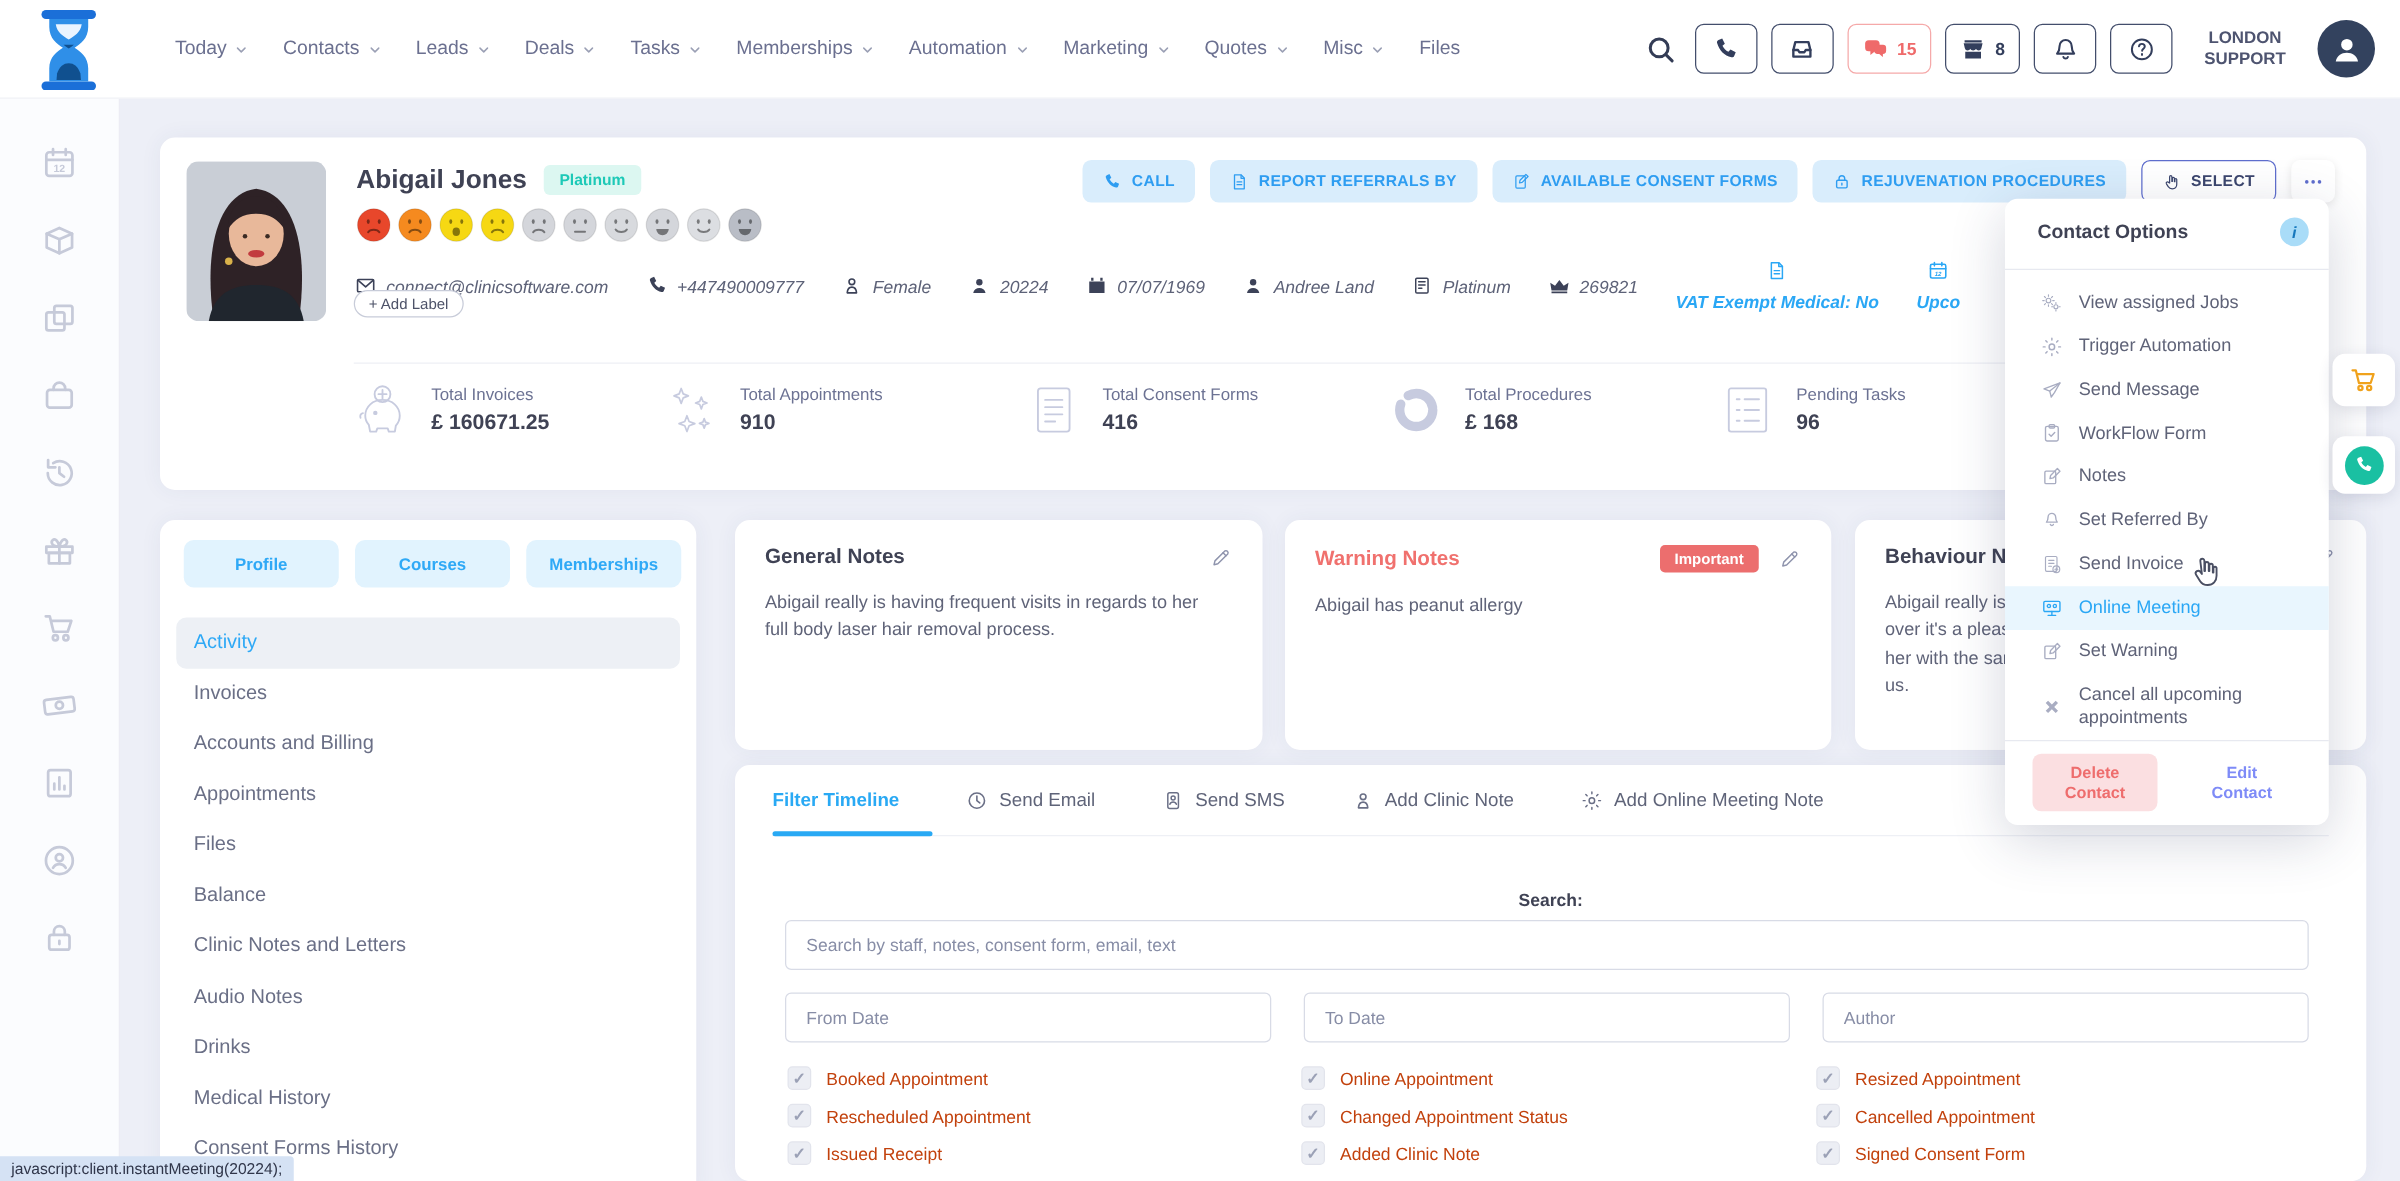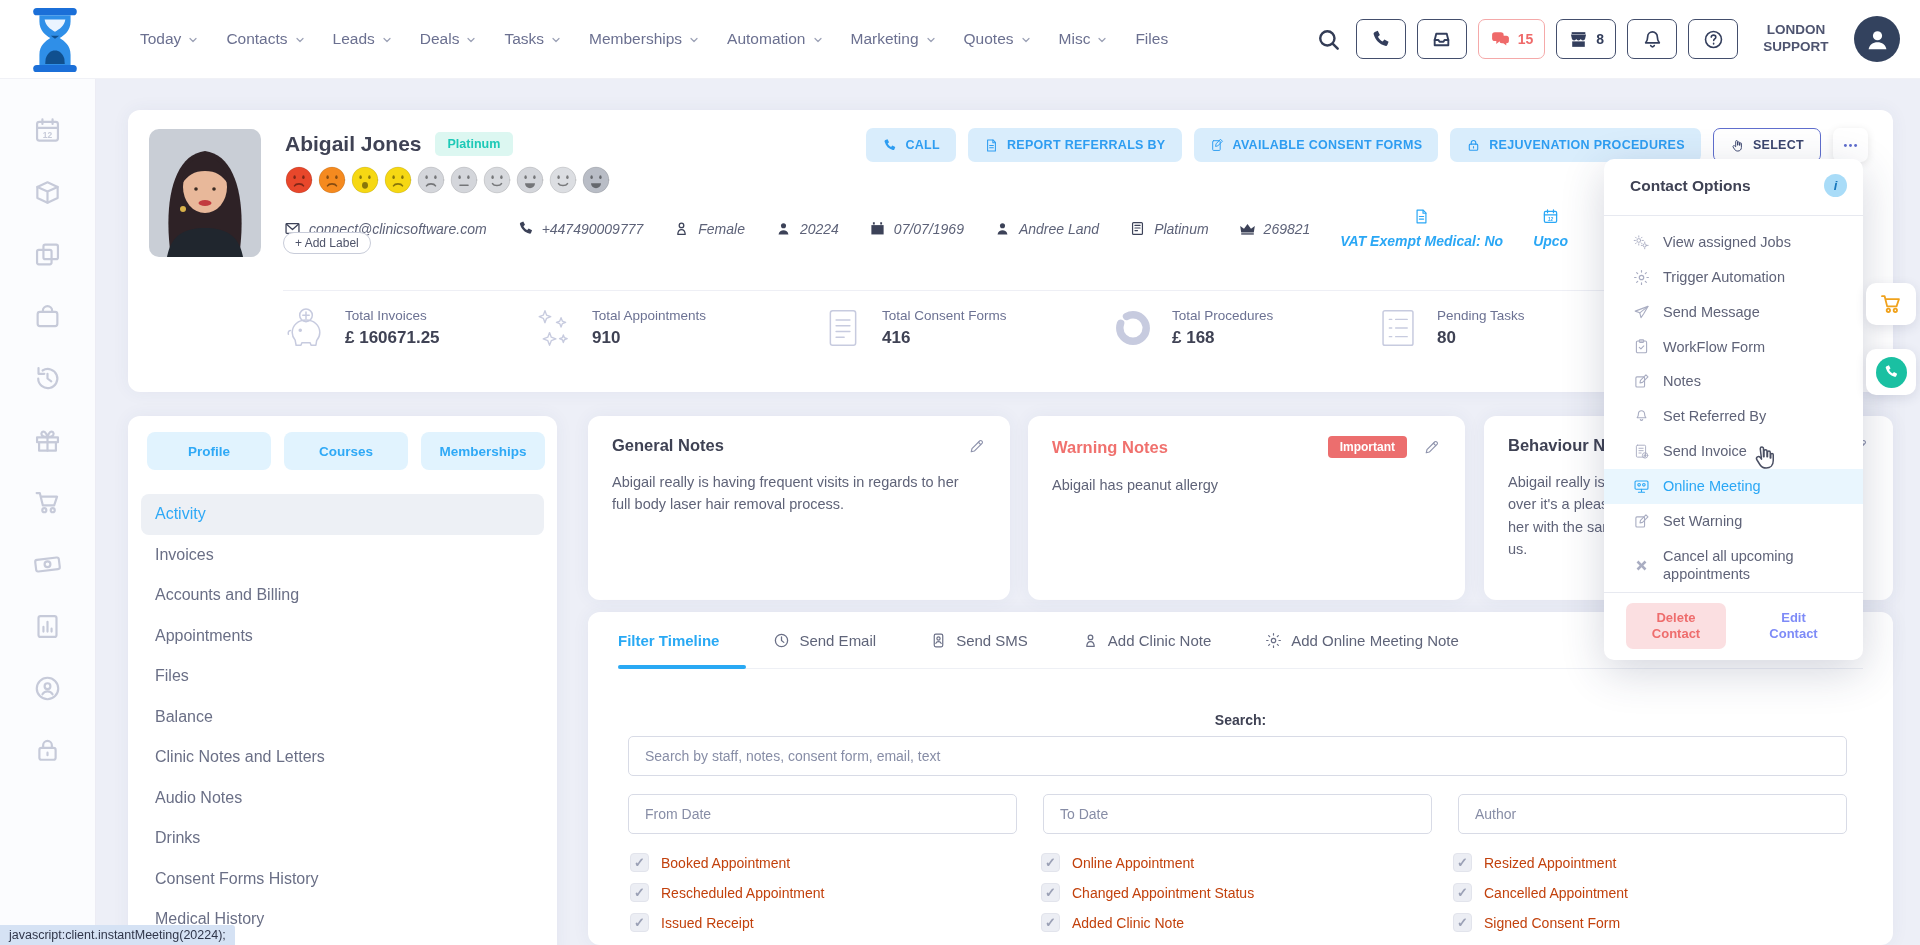"80" div.val { text: 80 -> 96 }
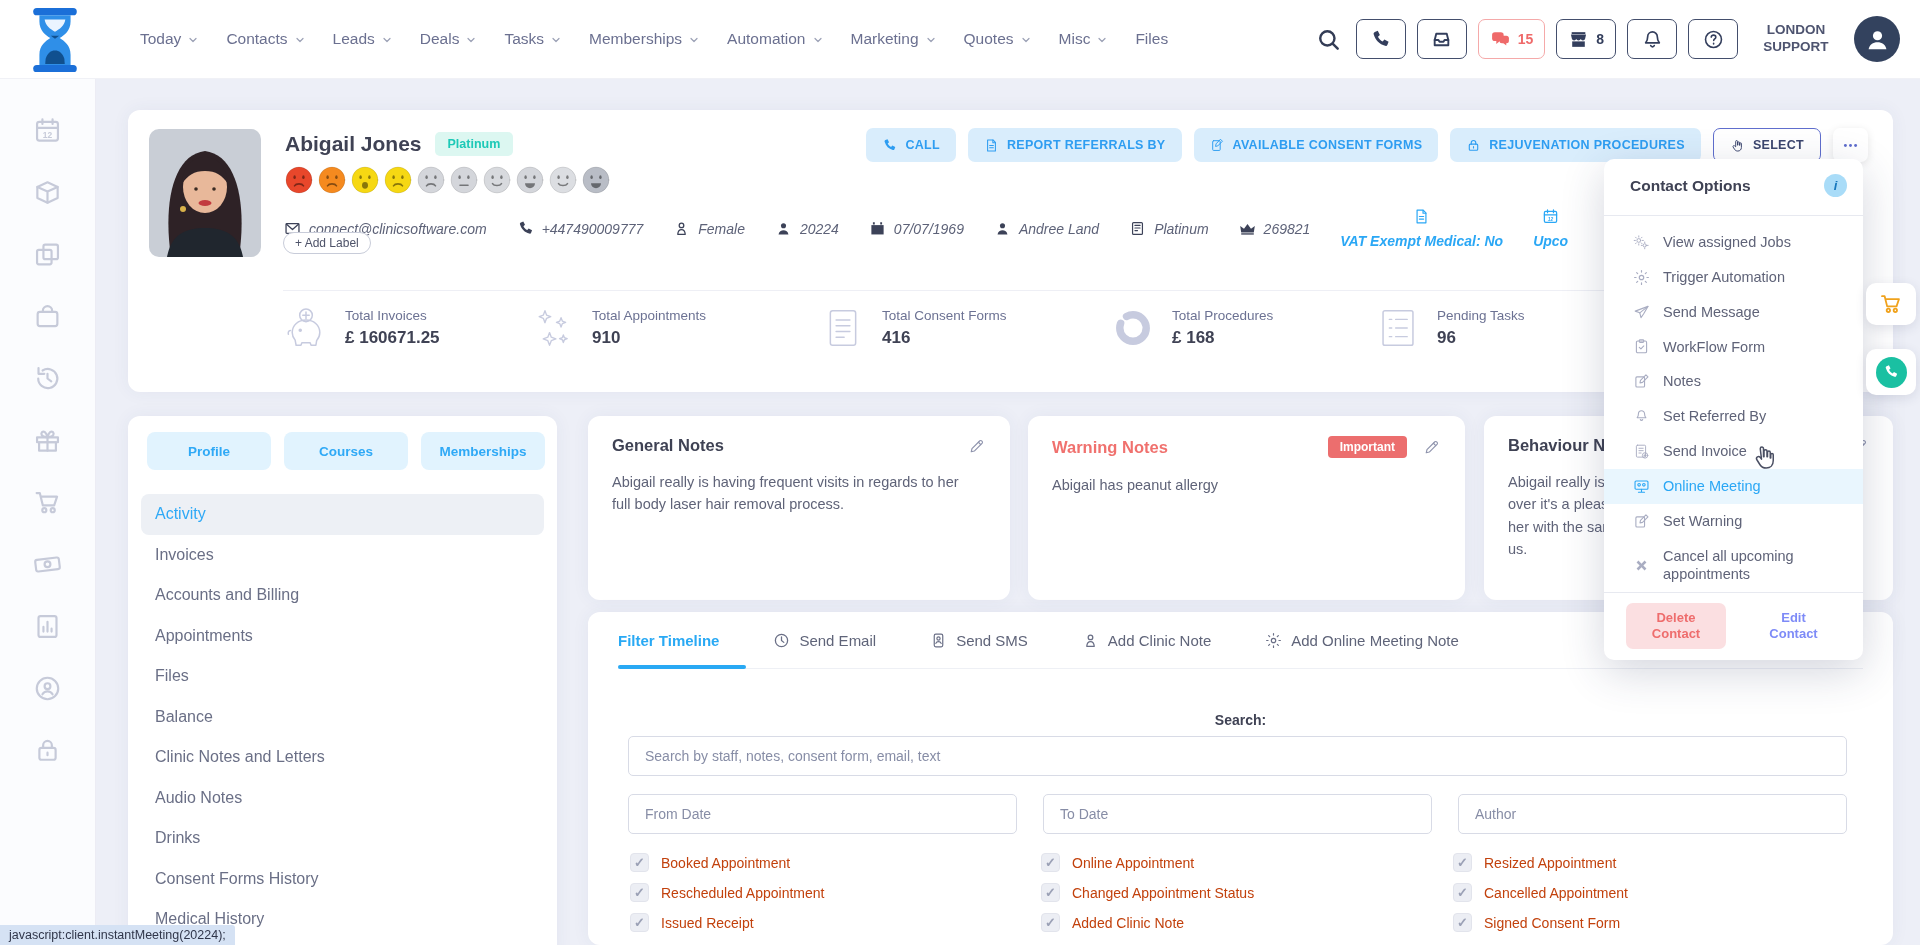"Consent Forms History" div.lp-item { order: before "Medical History" -> after "Medical History" }
